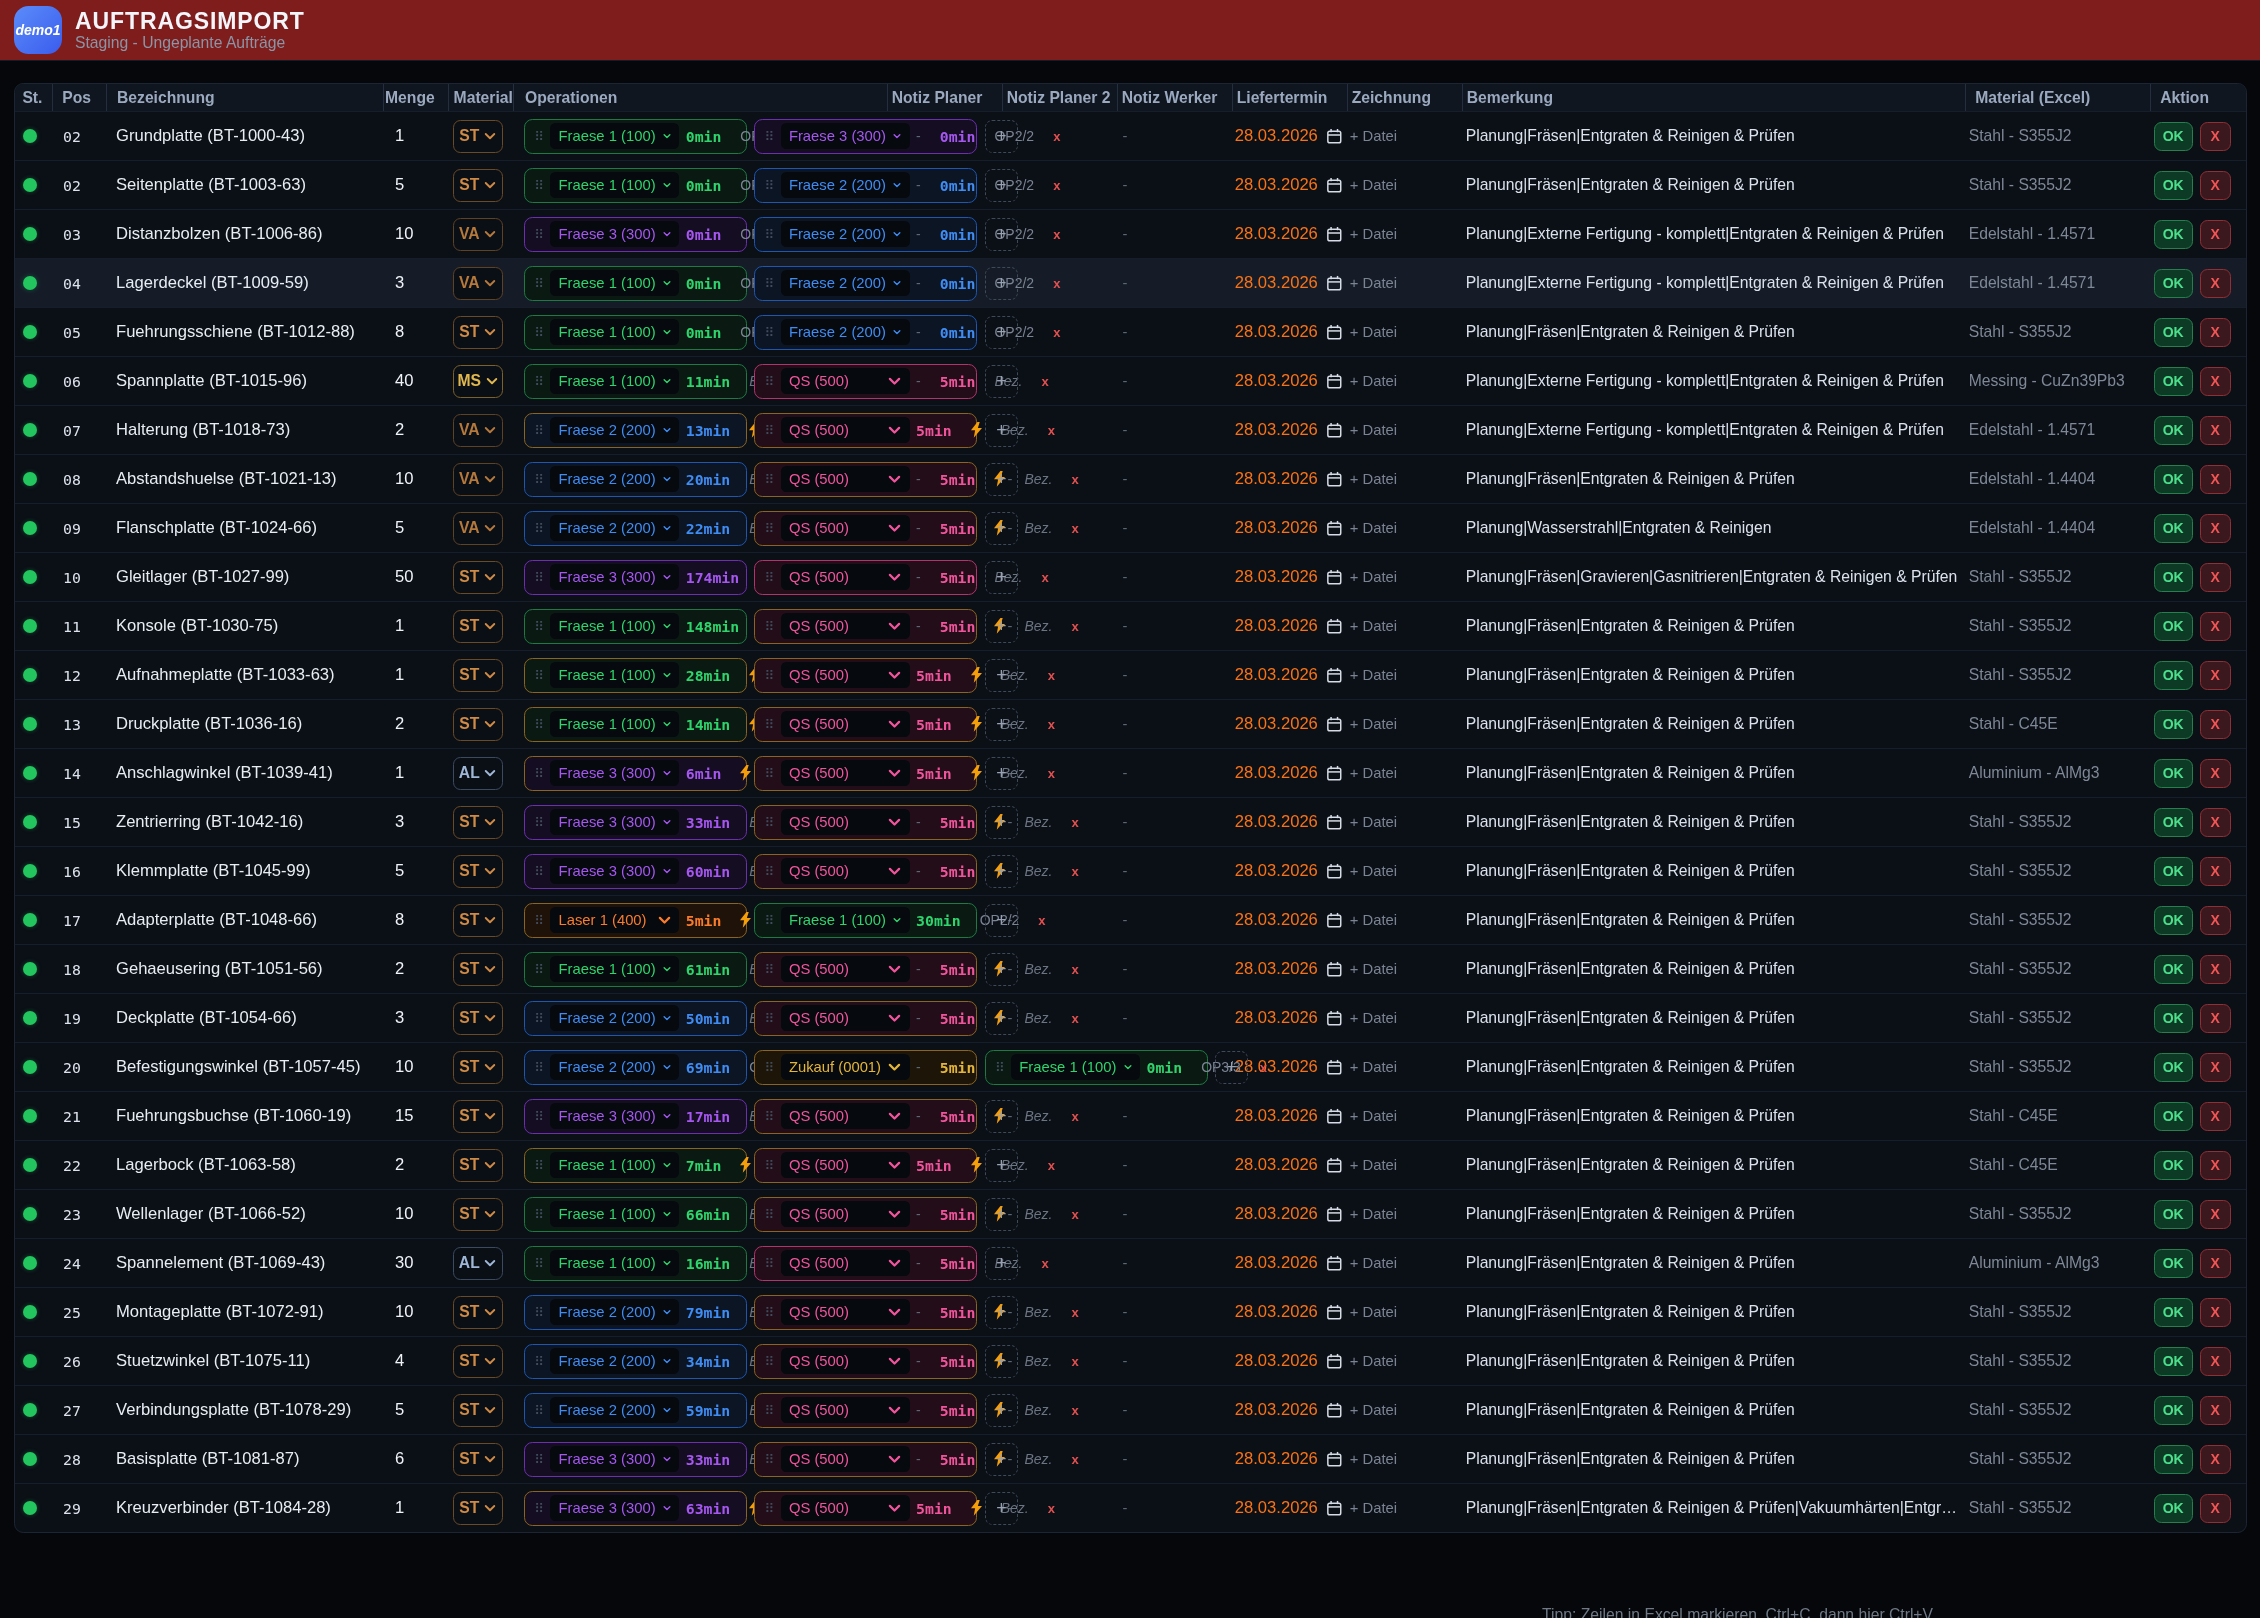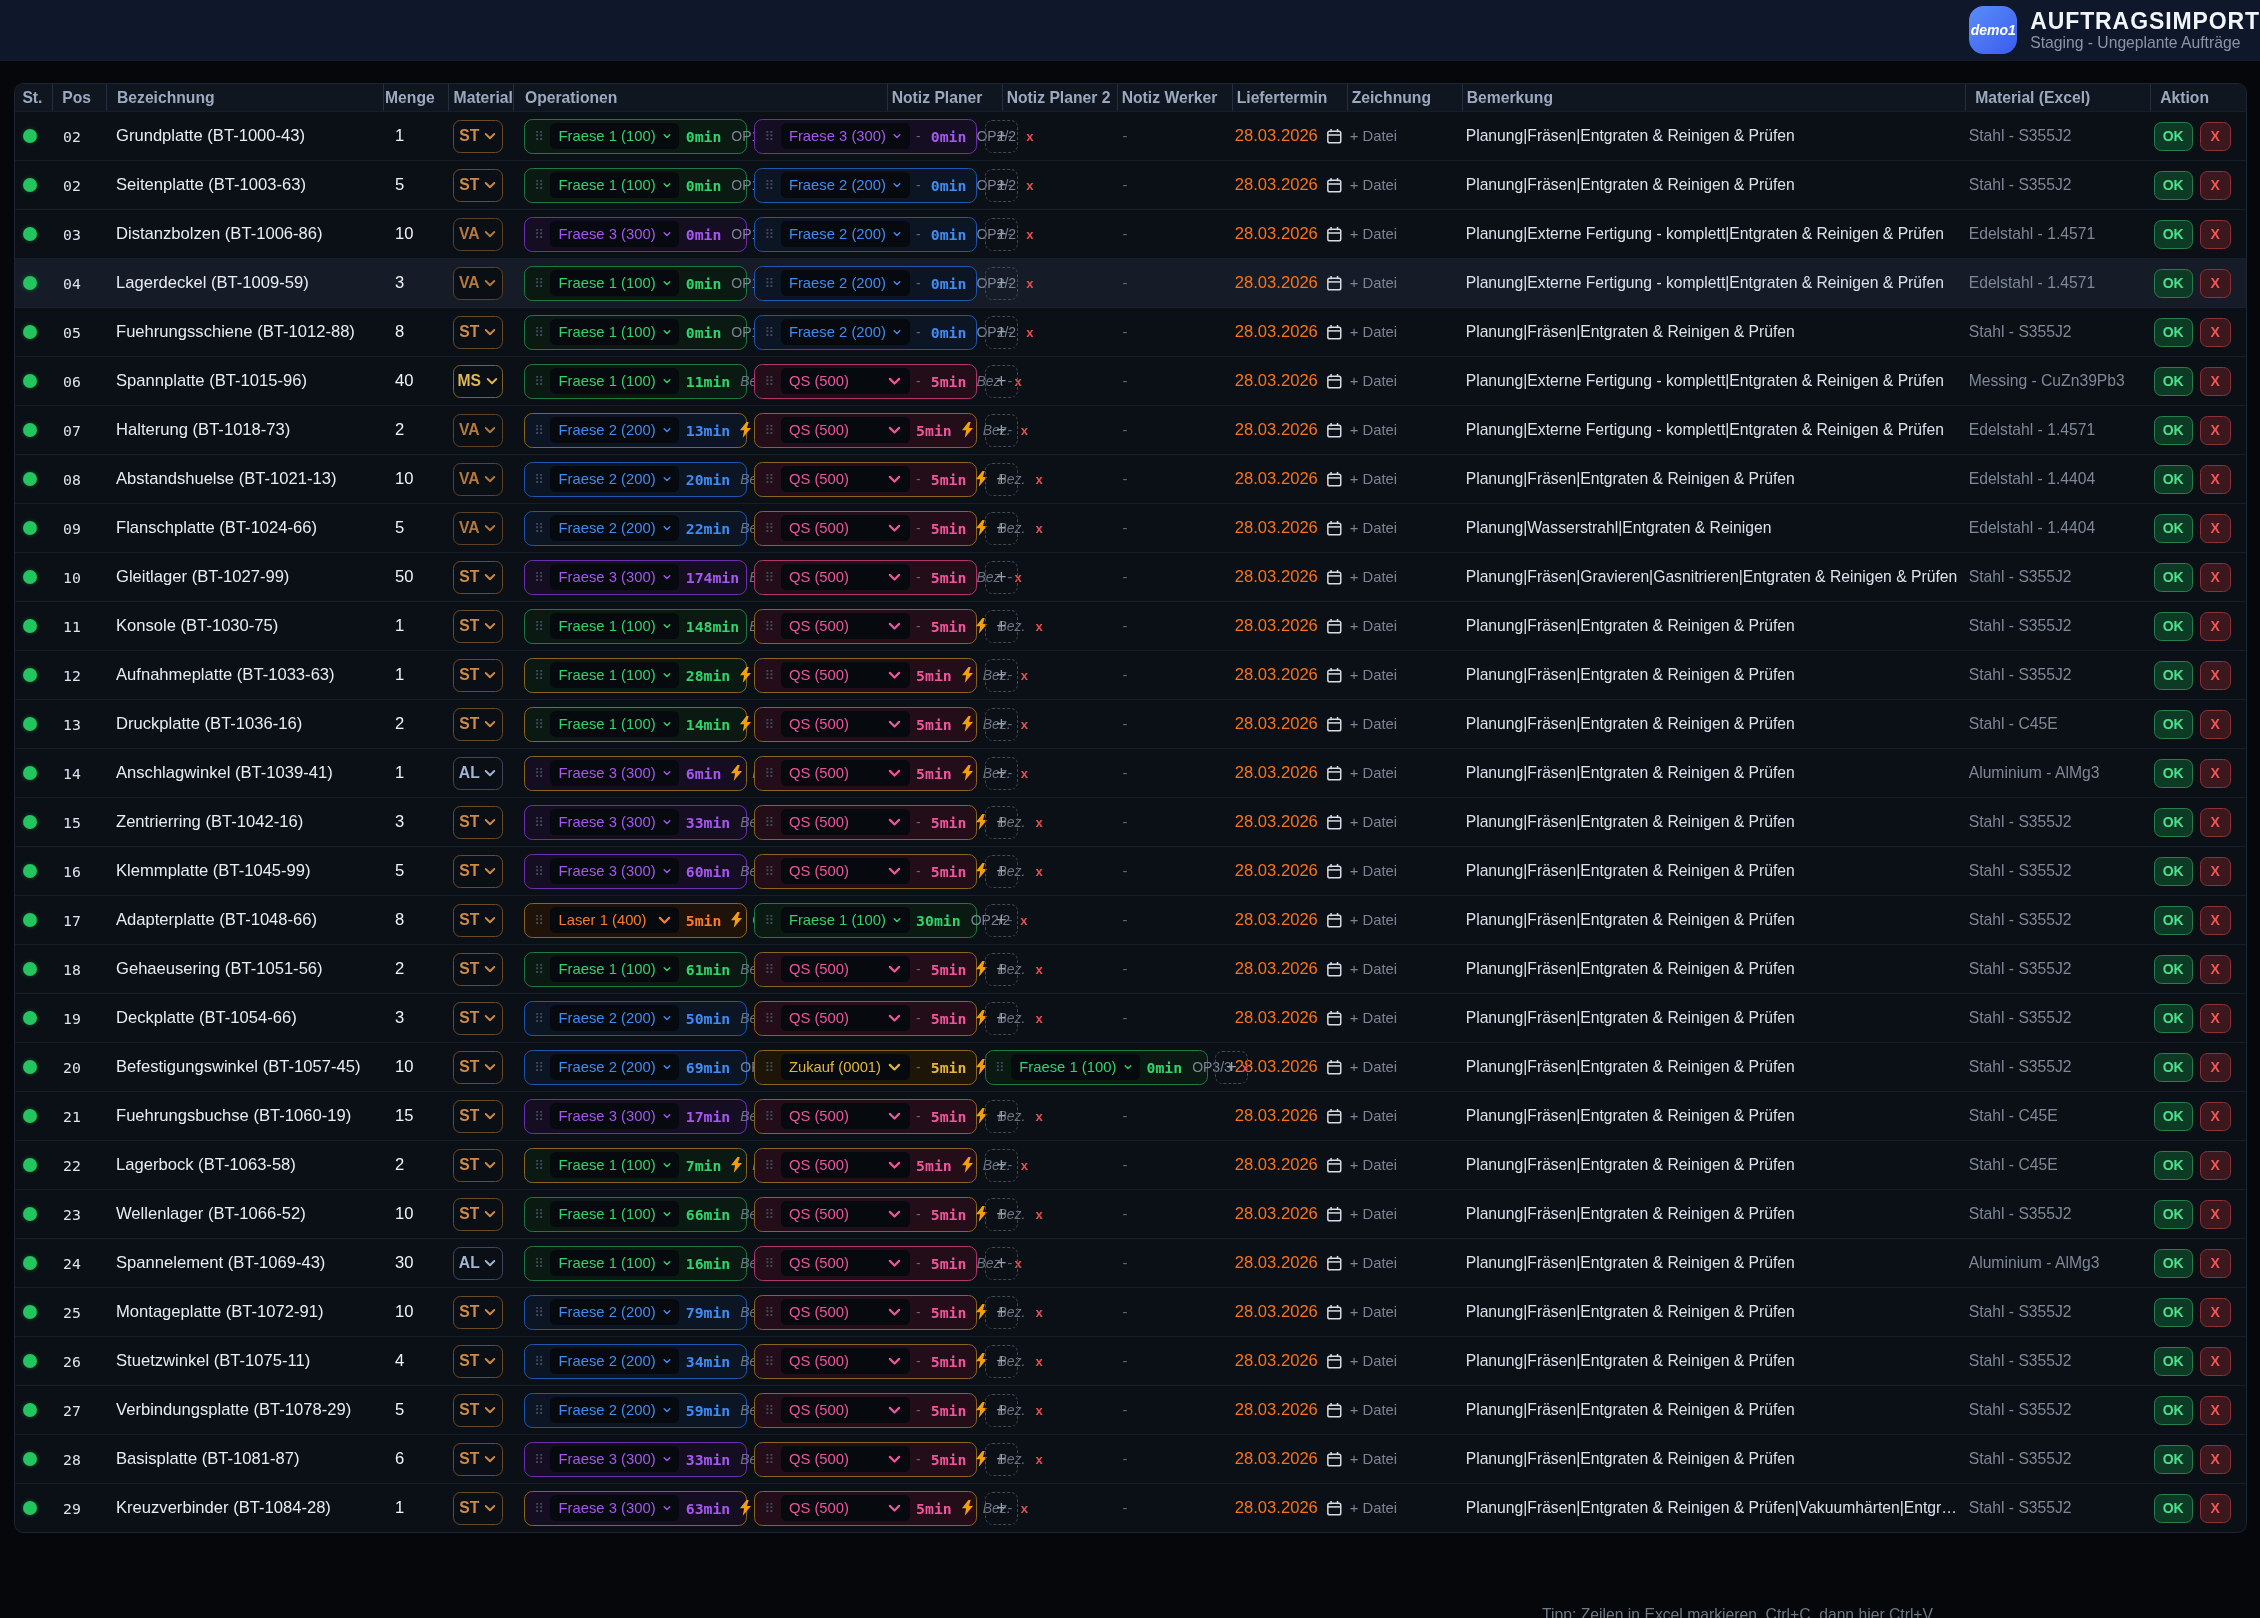"demo1" .topbar { background: #0f172a -> #7f1d1d; justify-content: flex-end -> none }
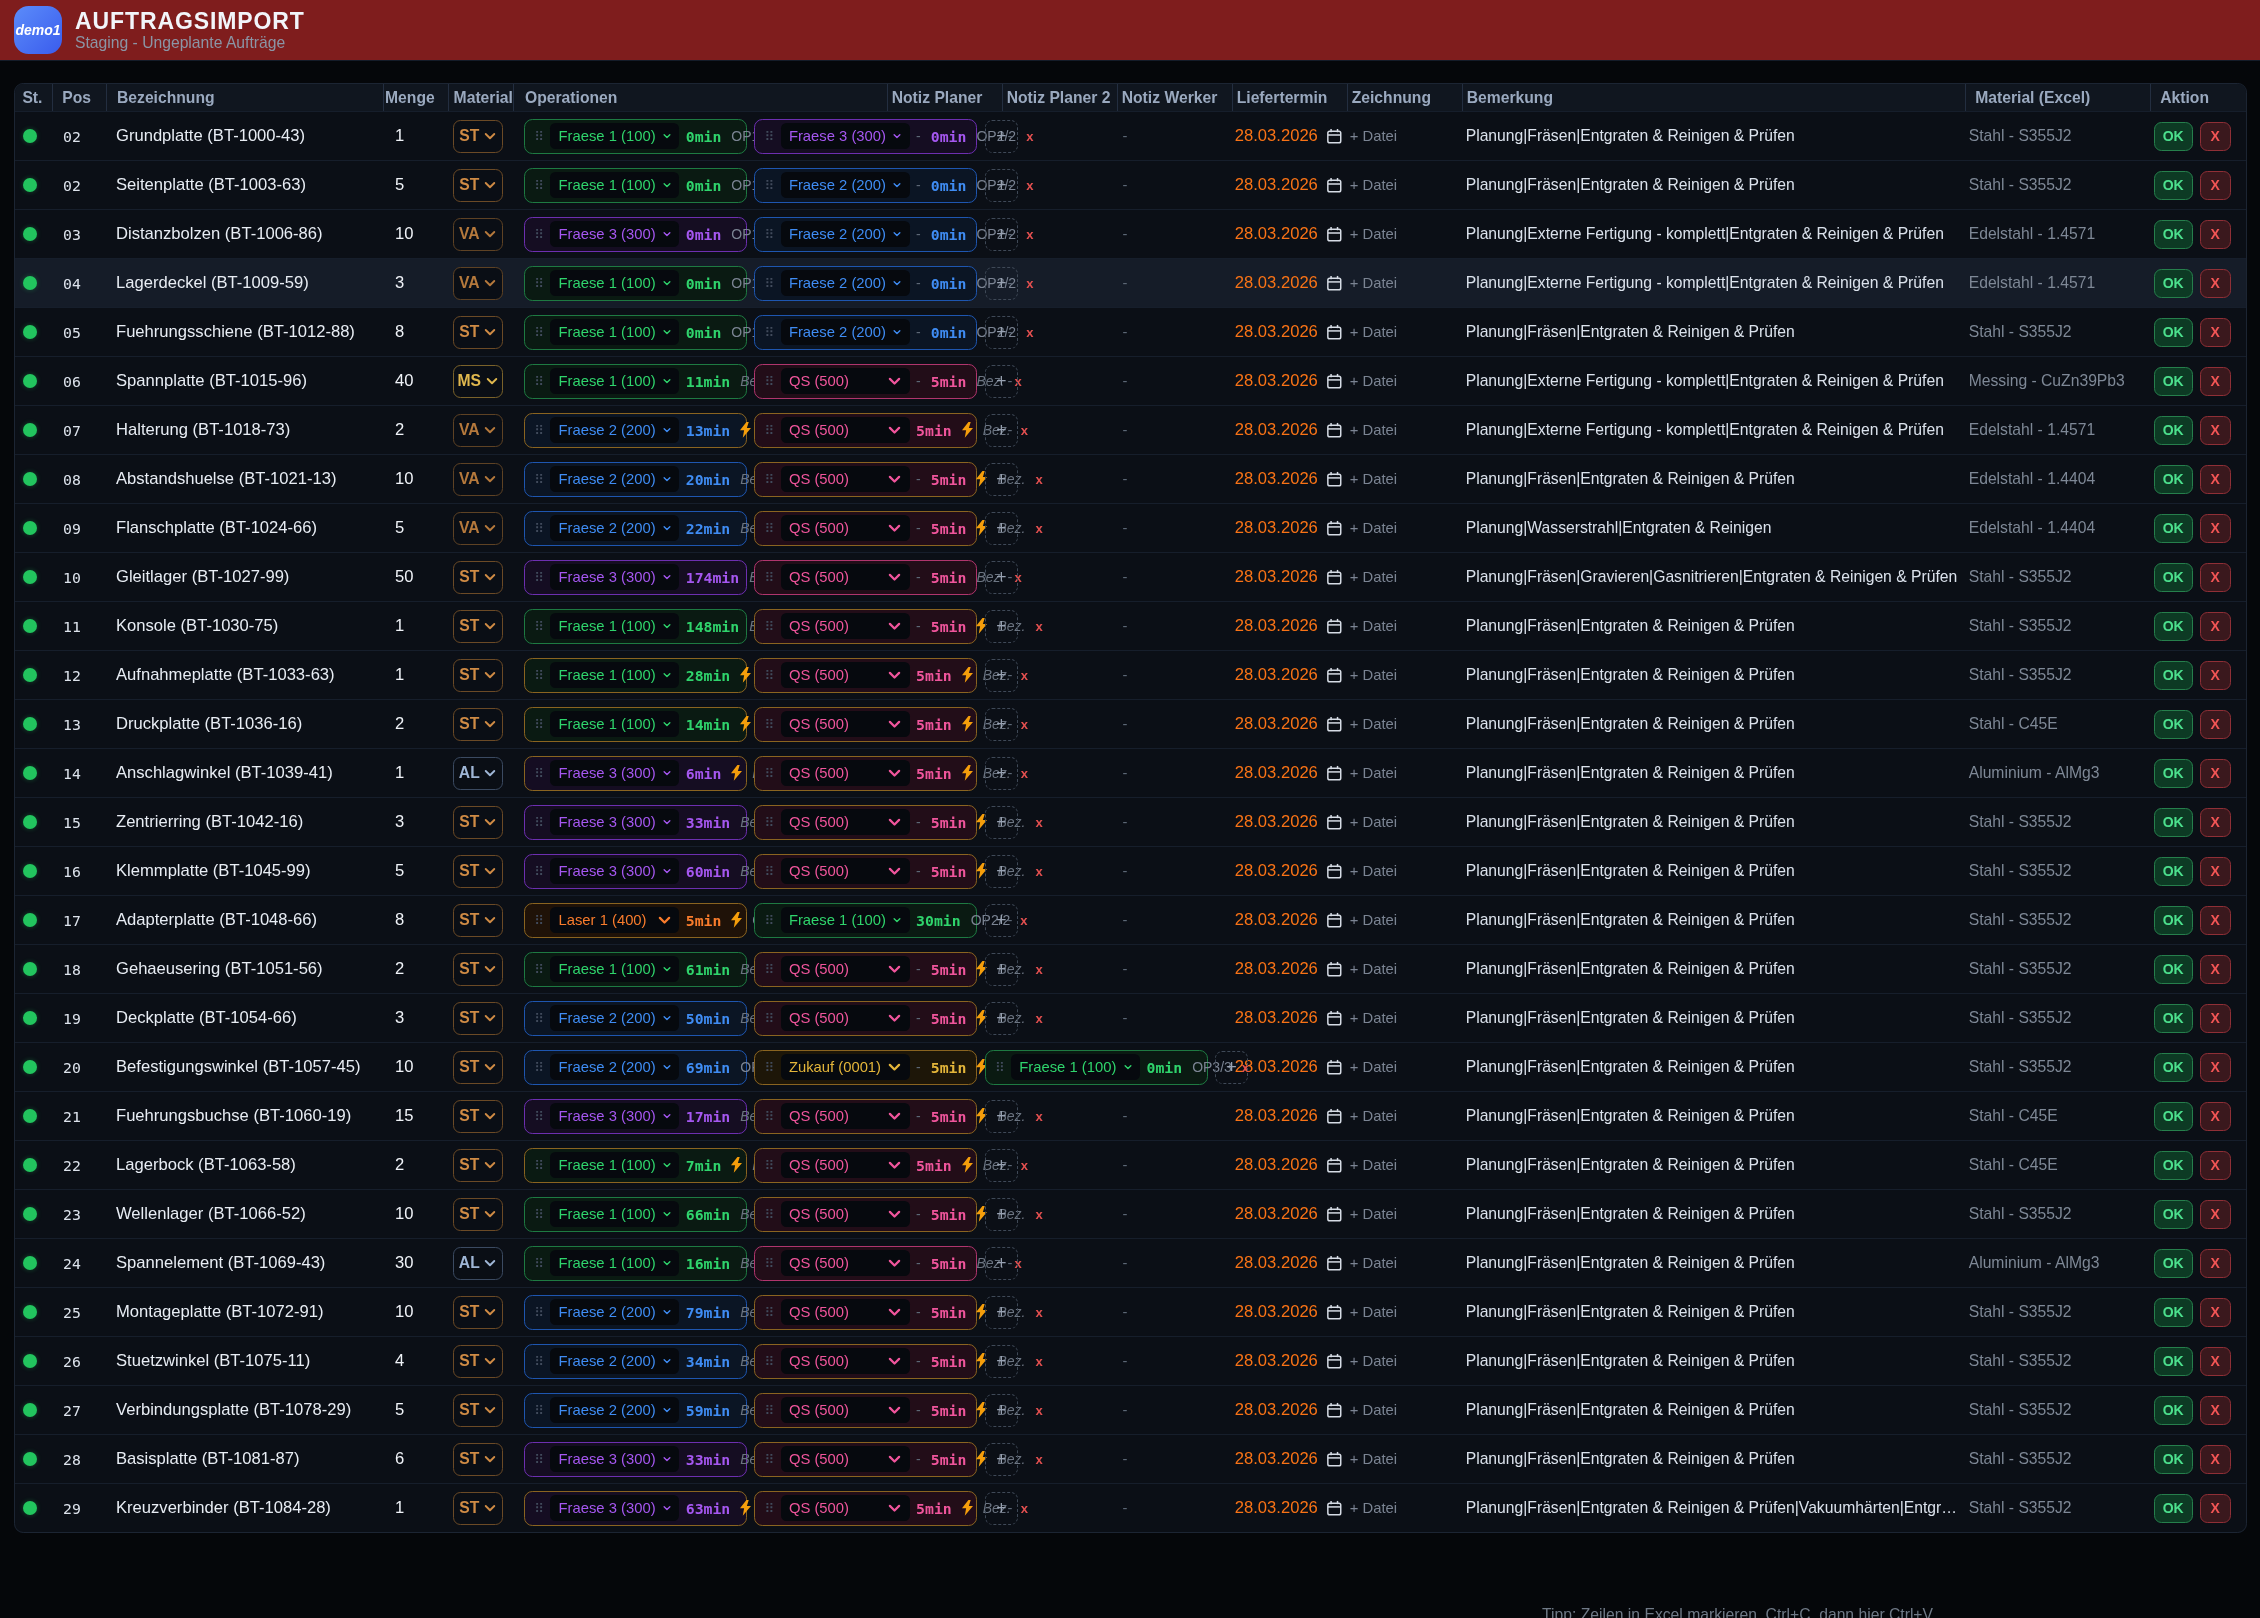"0min" .opright { gap: 10px -> 19px }
